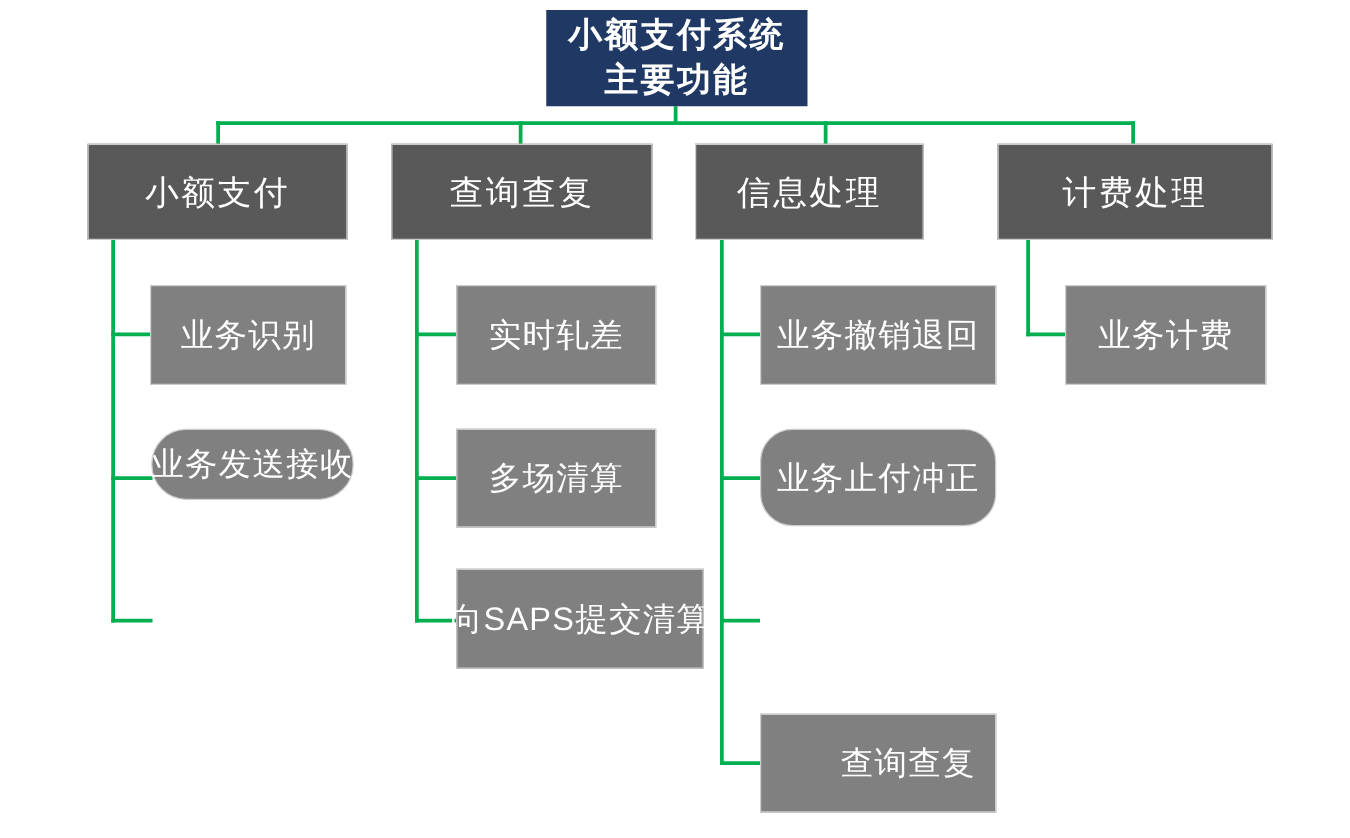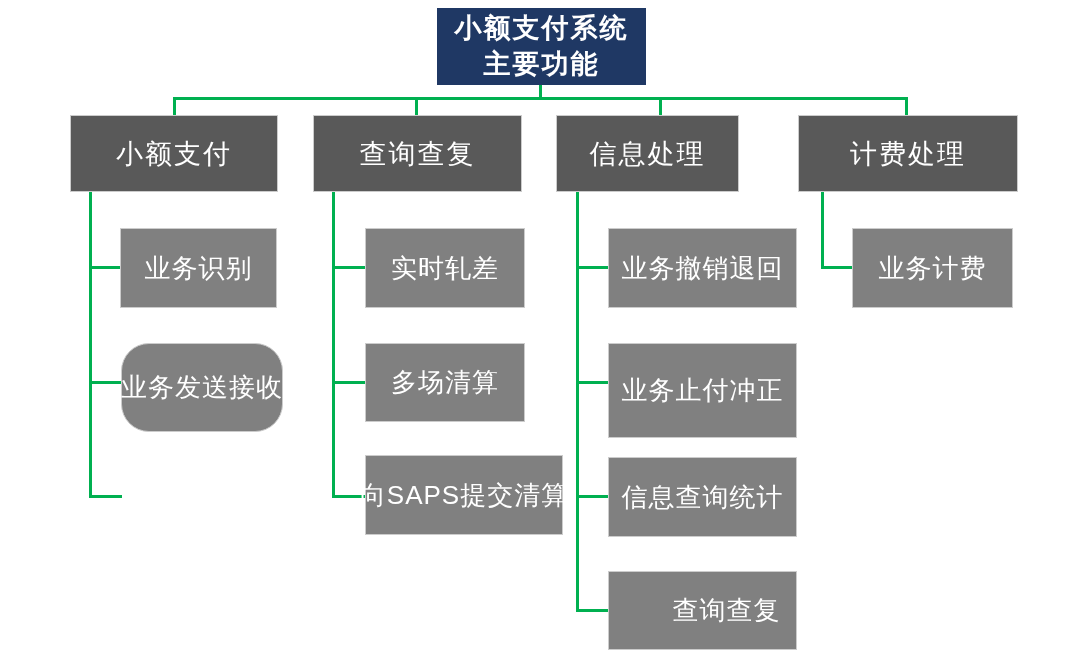"业务发送接收" div.node { height: 89px -> 57px }
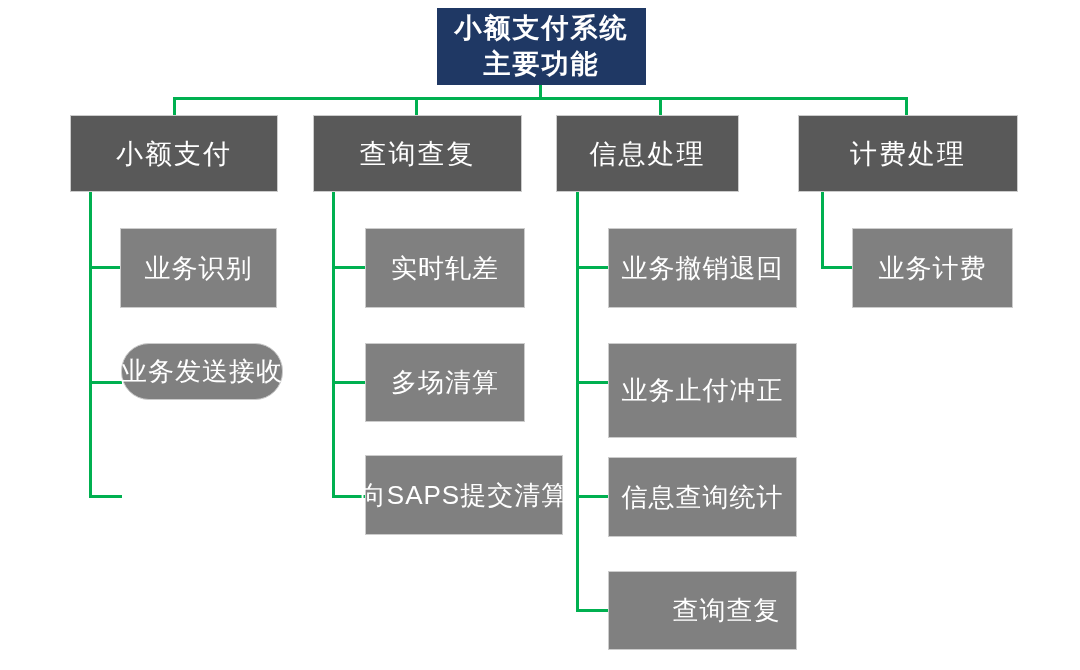"业务止付冲正" div.node { border-radius: none -> 26px; height: 95px -> 78px }
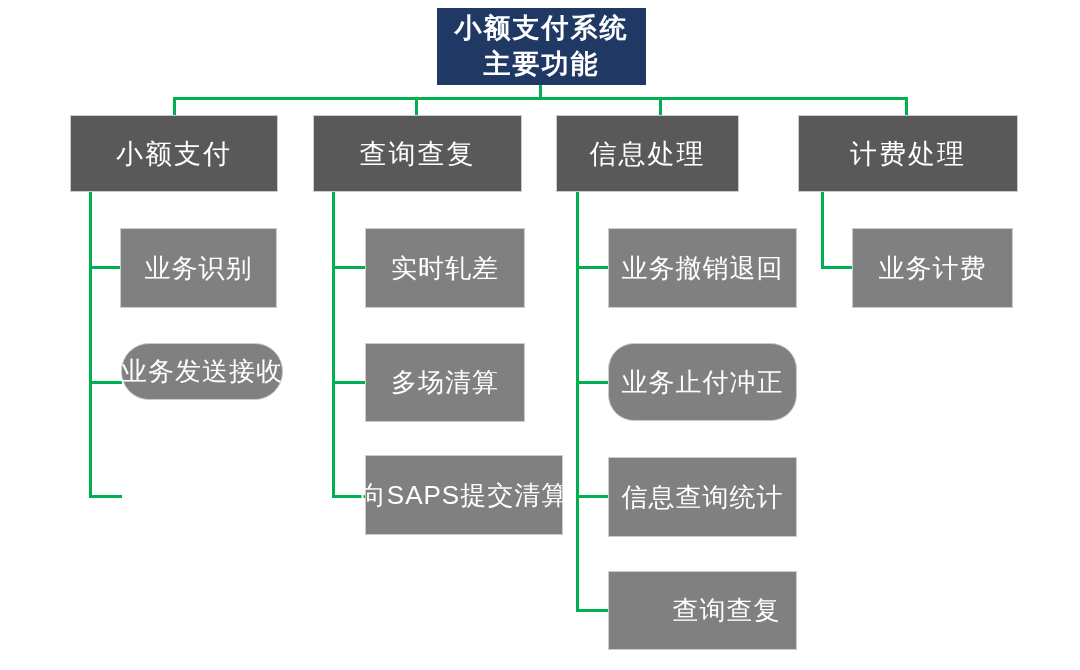"信息查询统计" div.node { html: <div>信息查询统计</div> -> none }
